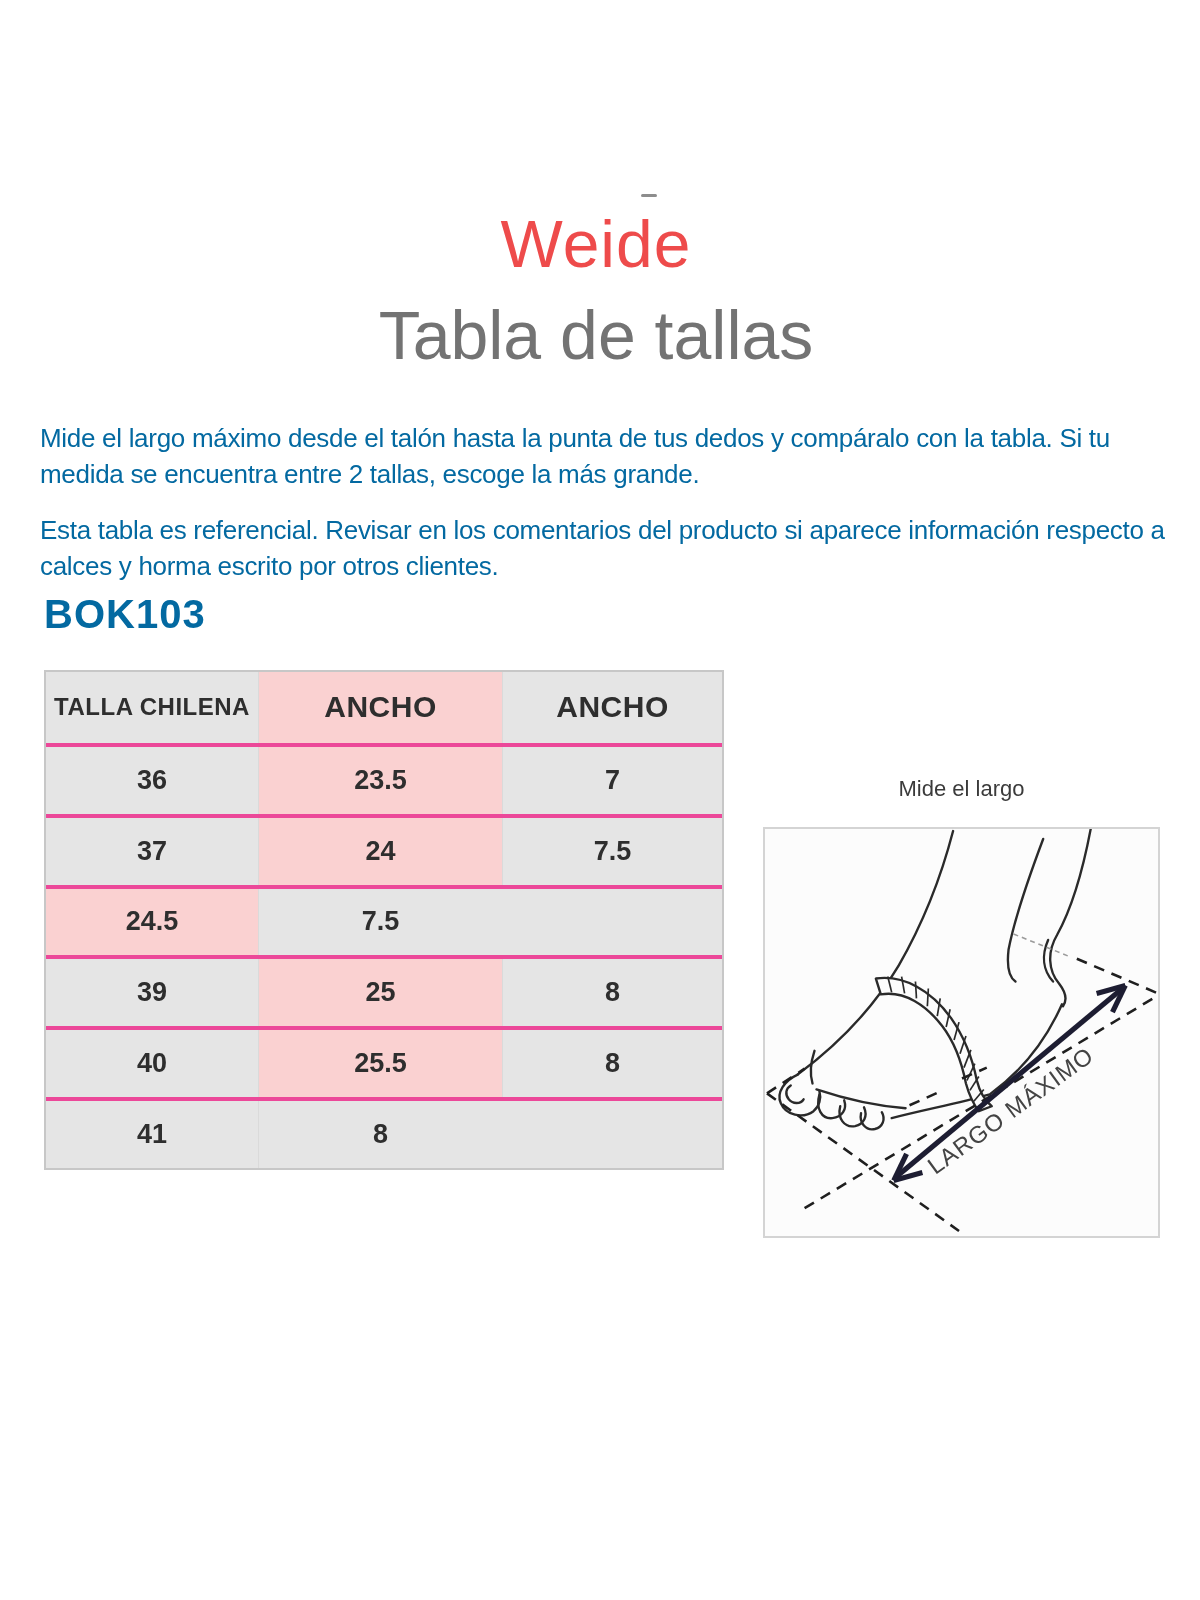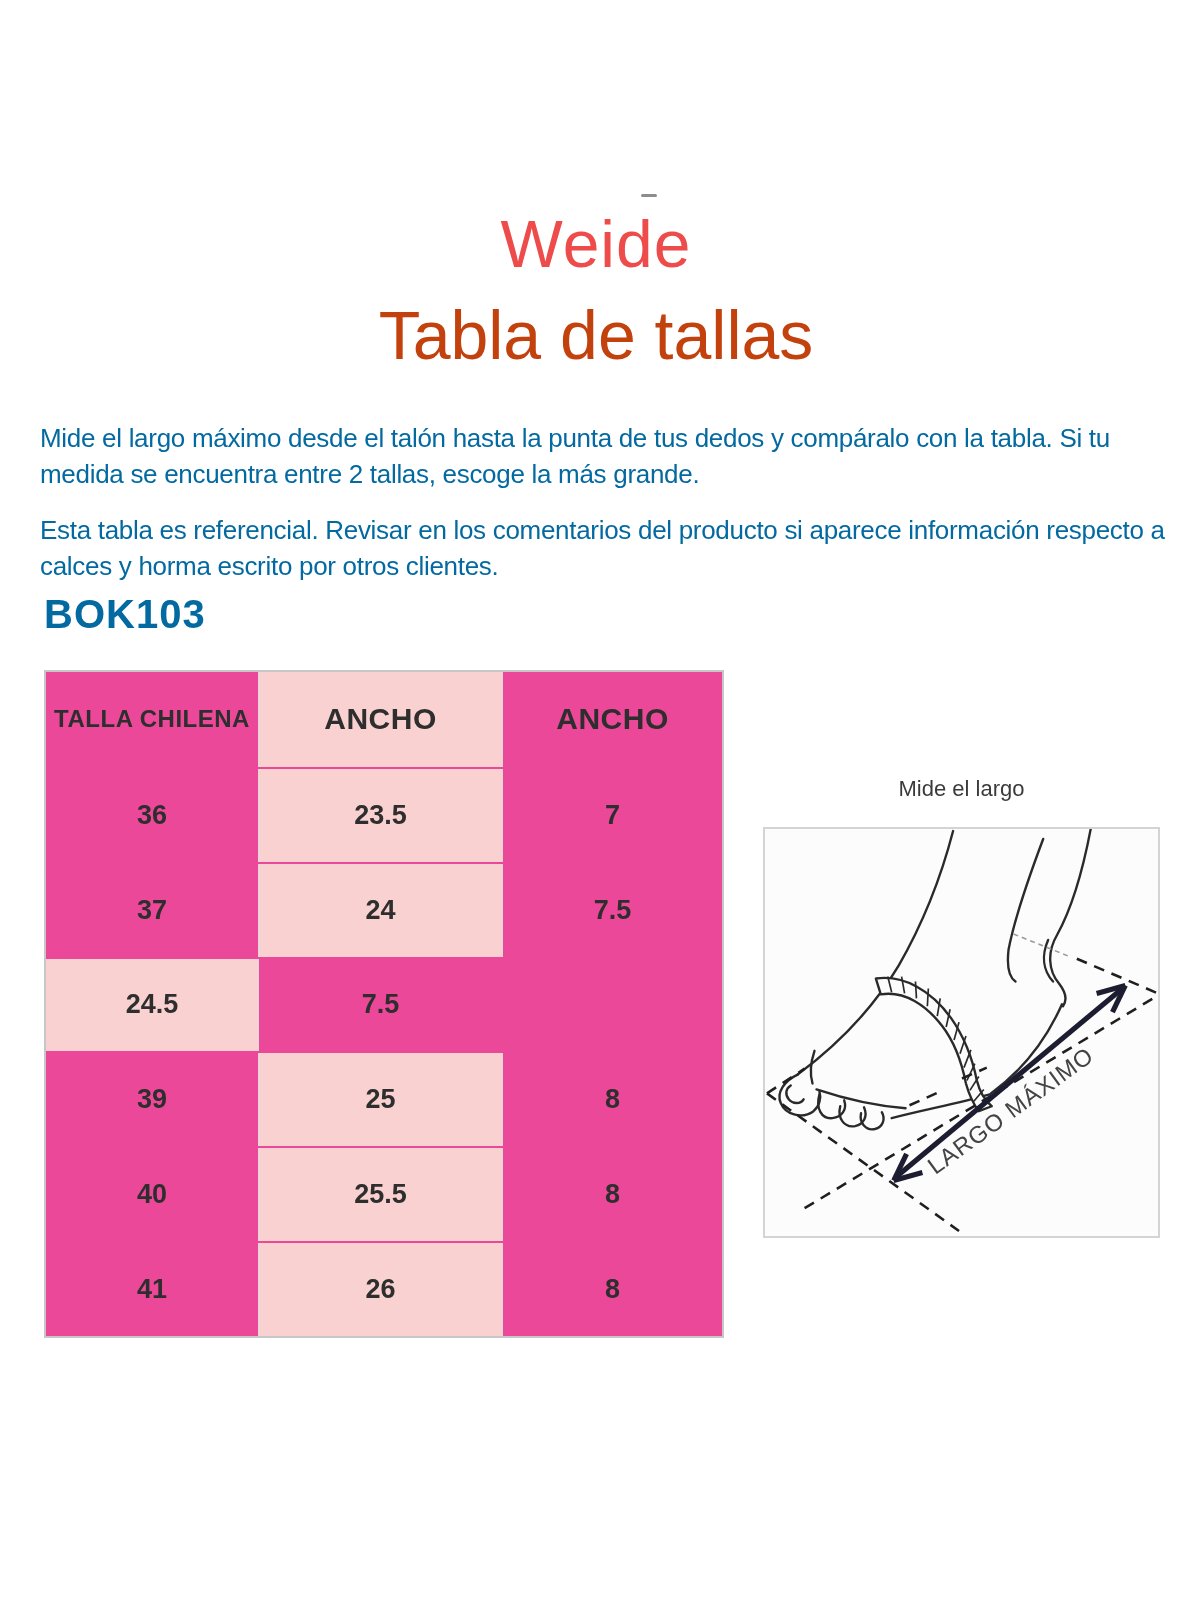"Tabla de tallas" .page-title { color: #c2410c -> #737373 }
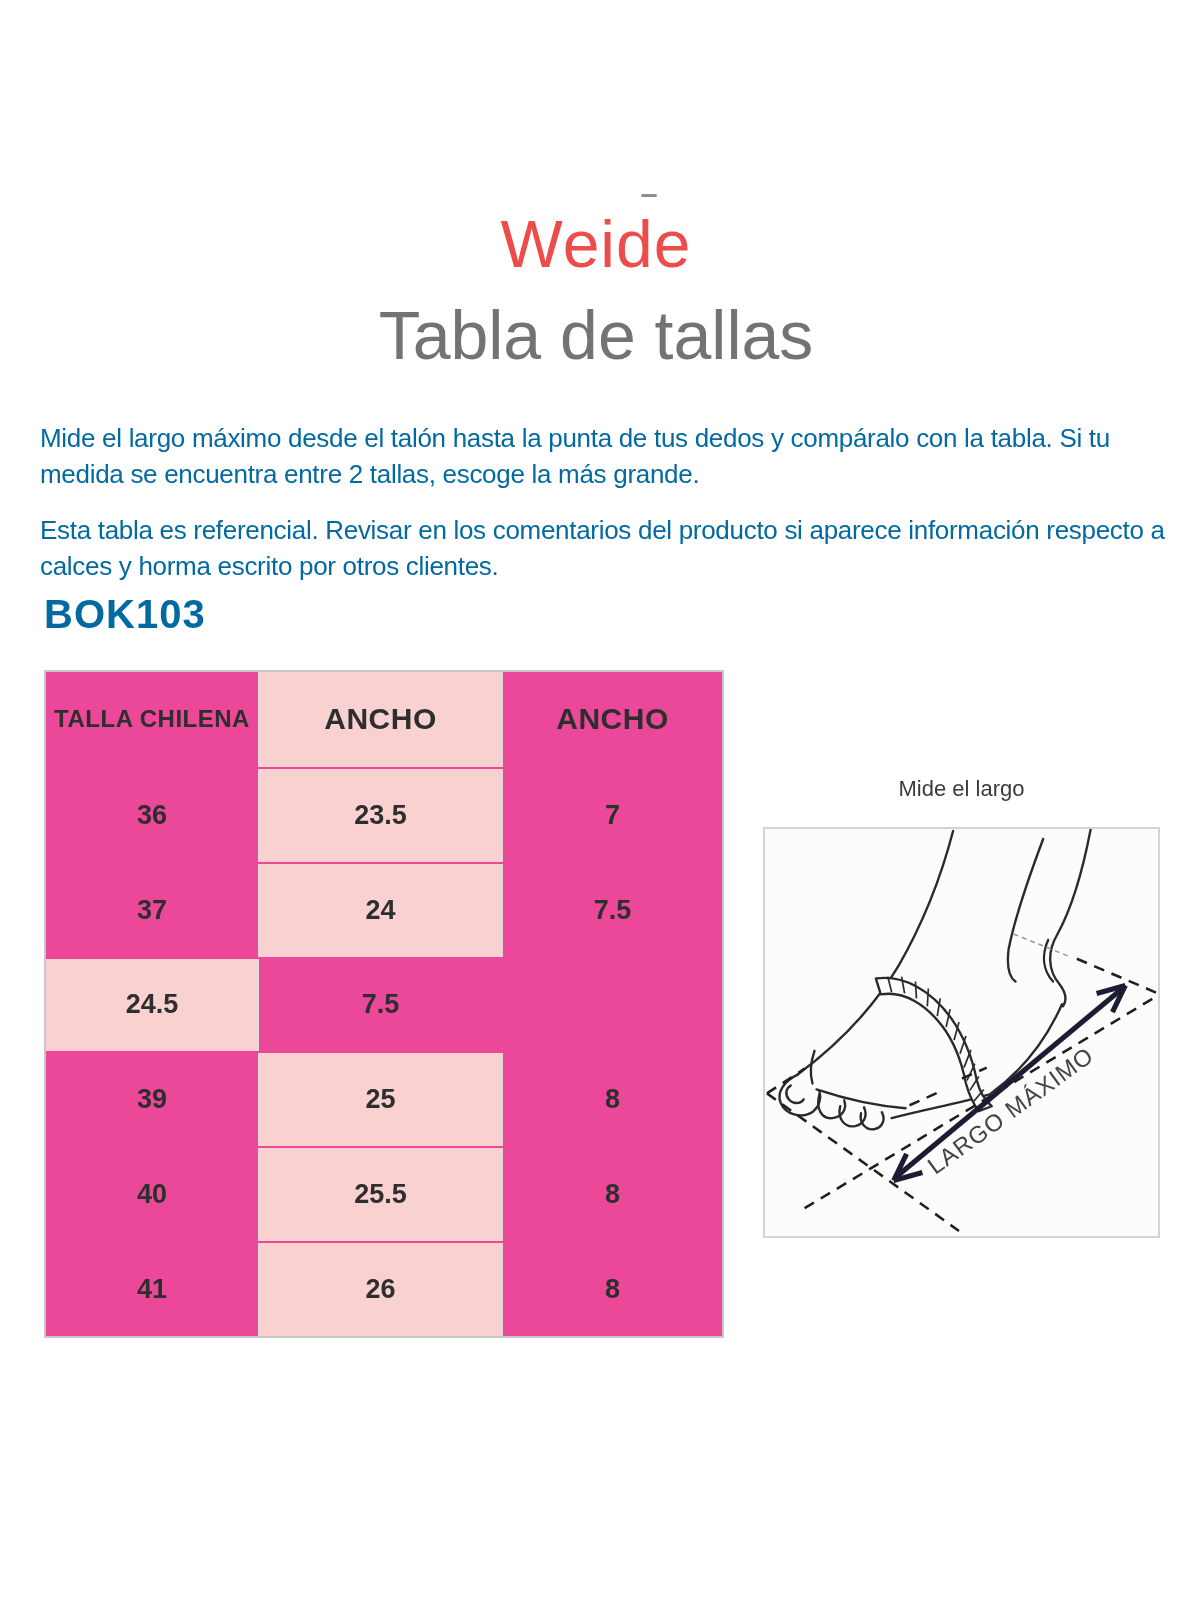"TALLA CHILENA" .size-table { background: #ec4899 -> #e5e5e5; height: 668px -> 500px }
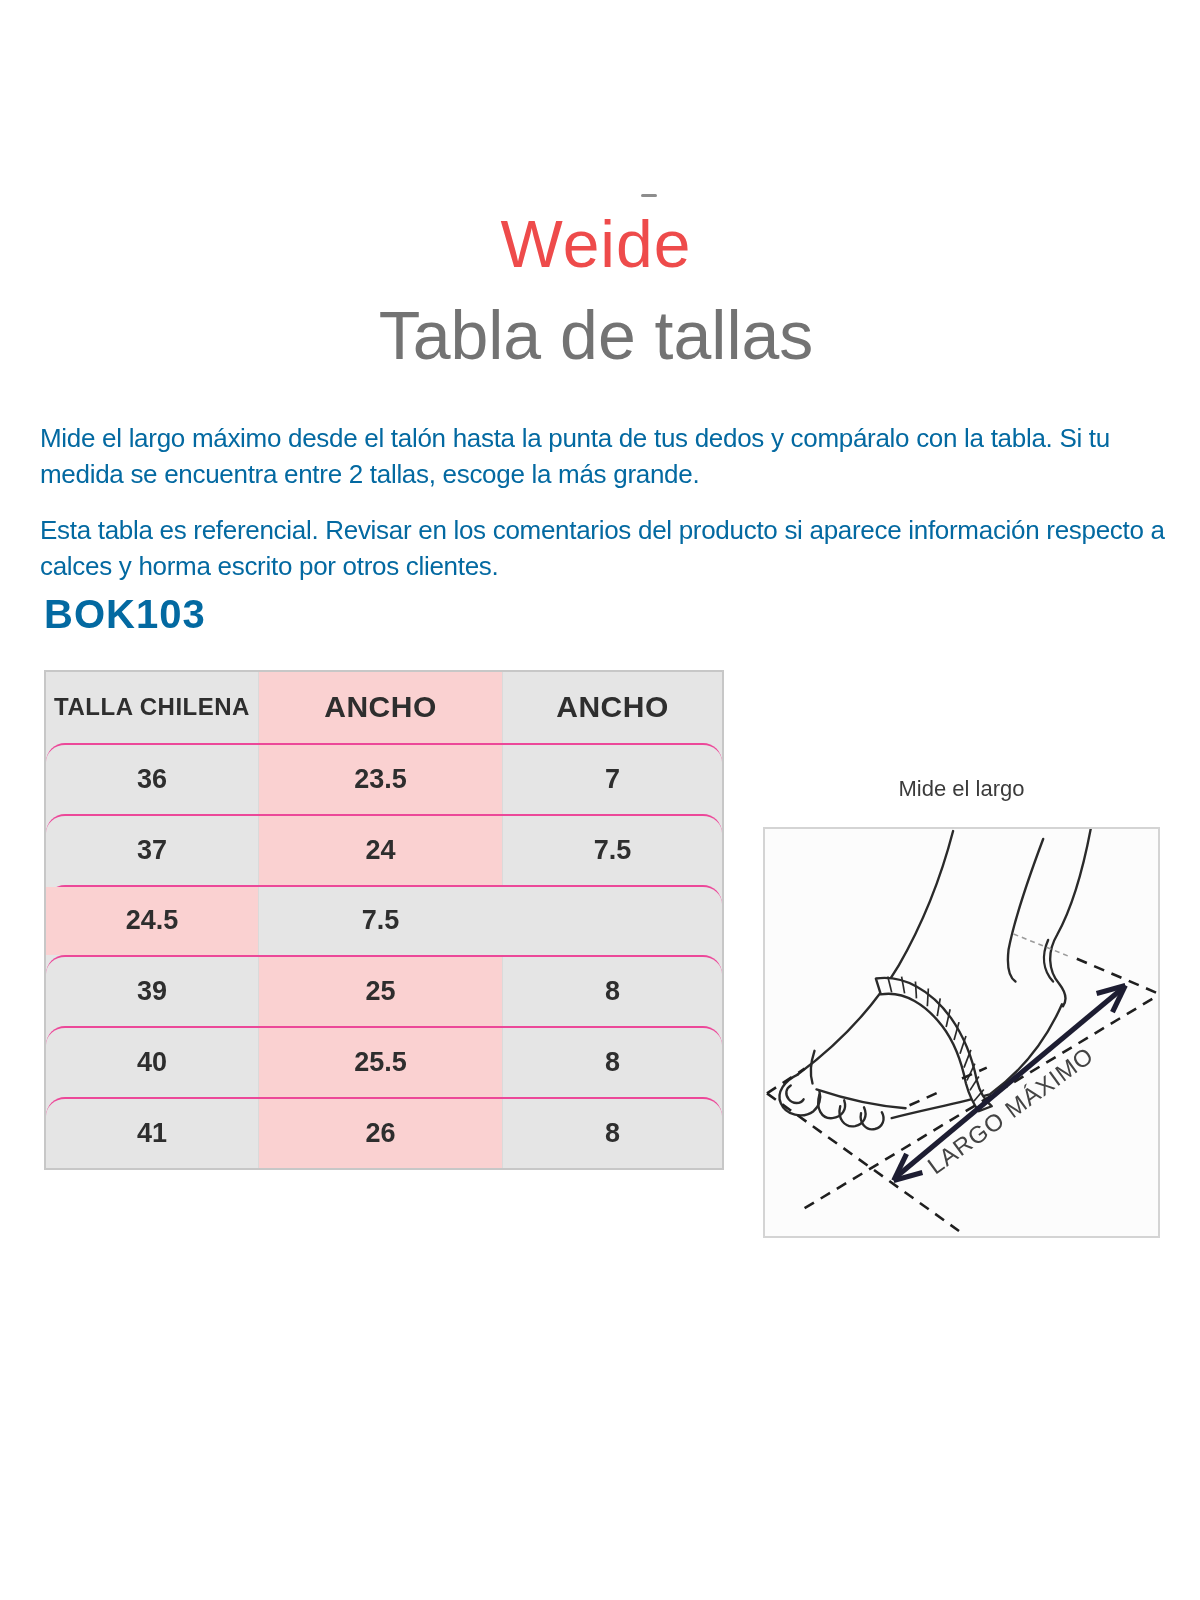"36" .tr + .tr { border-radius: 19px -> none; border-top: 2px solid #ec4899 -> 4px solid #ec4899 }
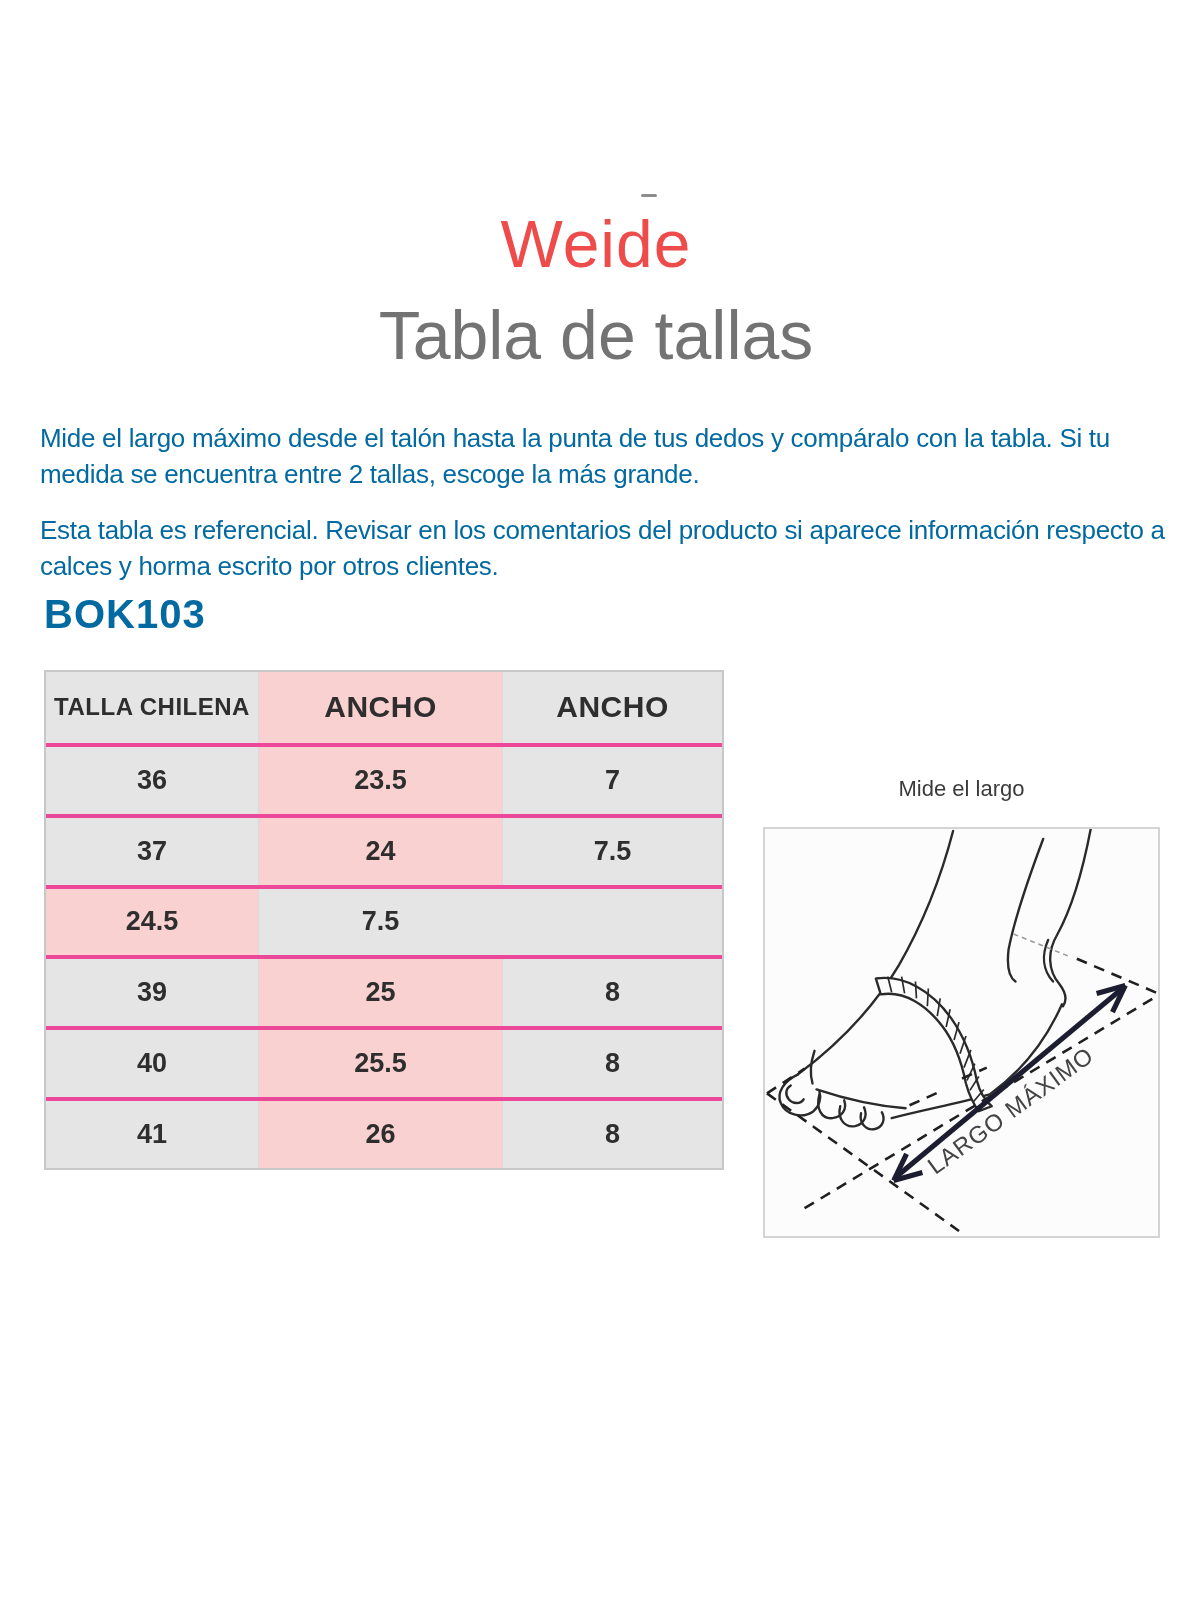"26" div.td { html: <div>26</div> -> none }
